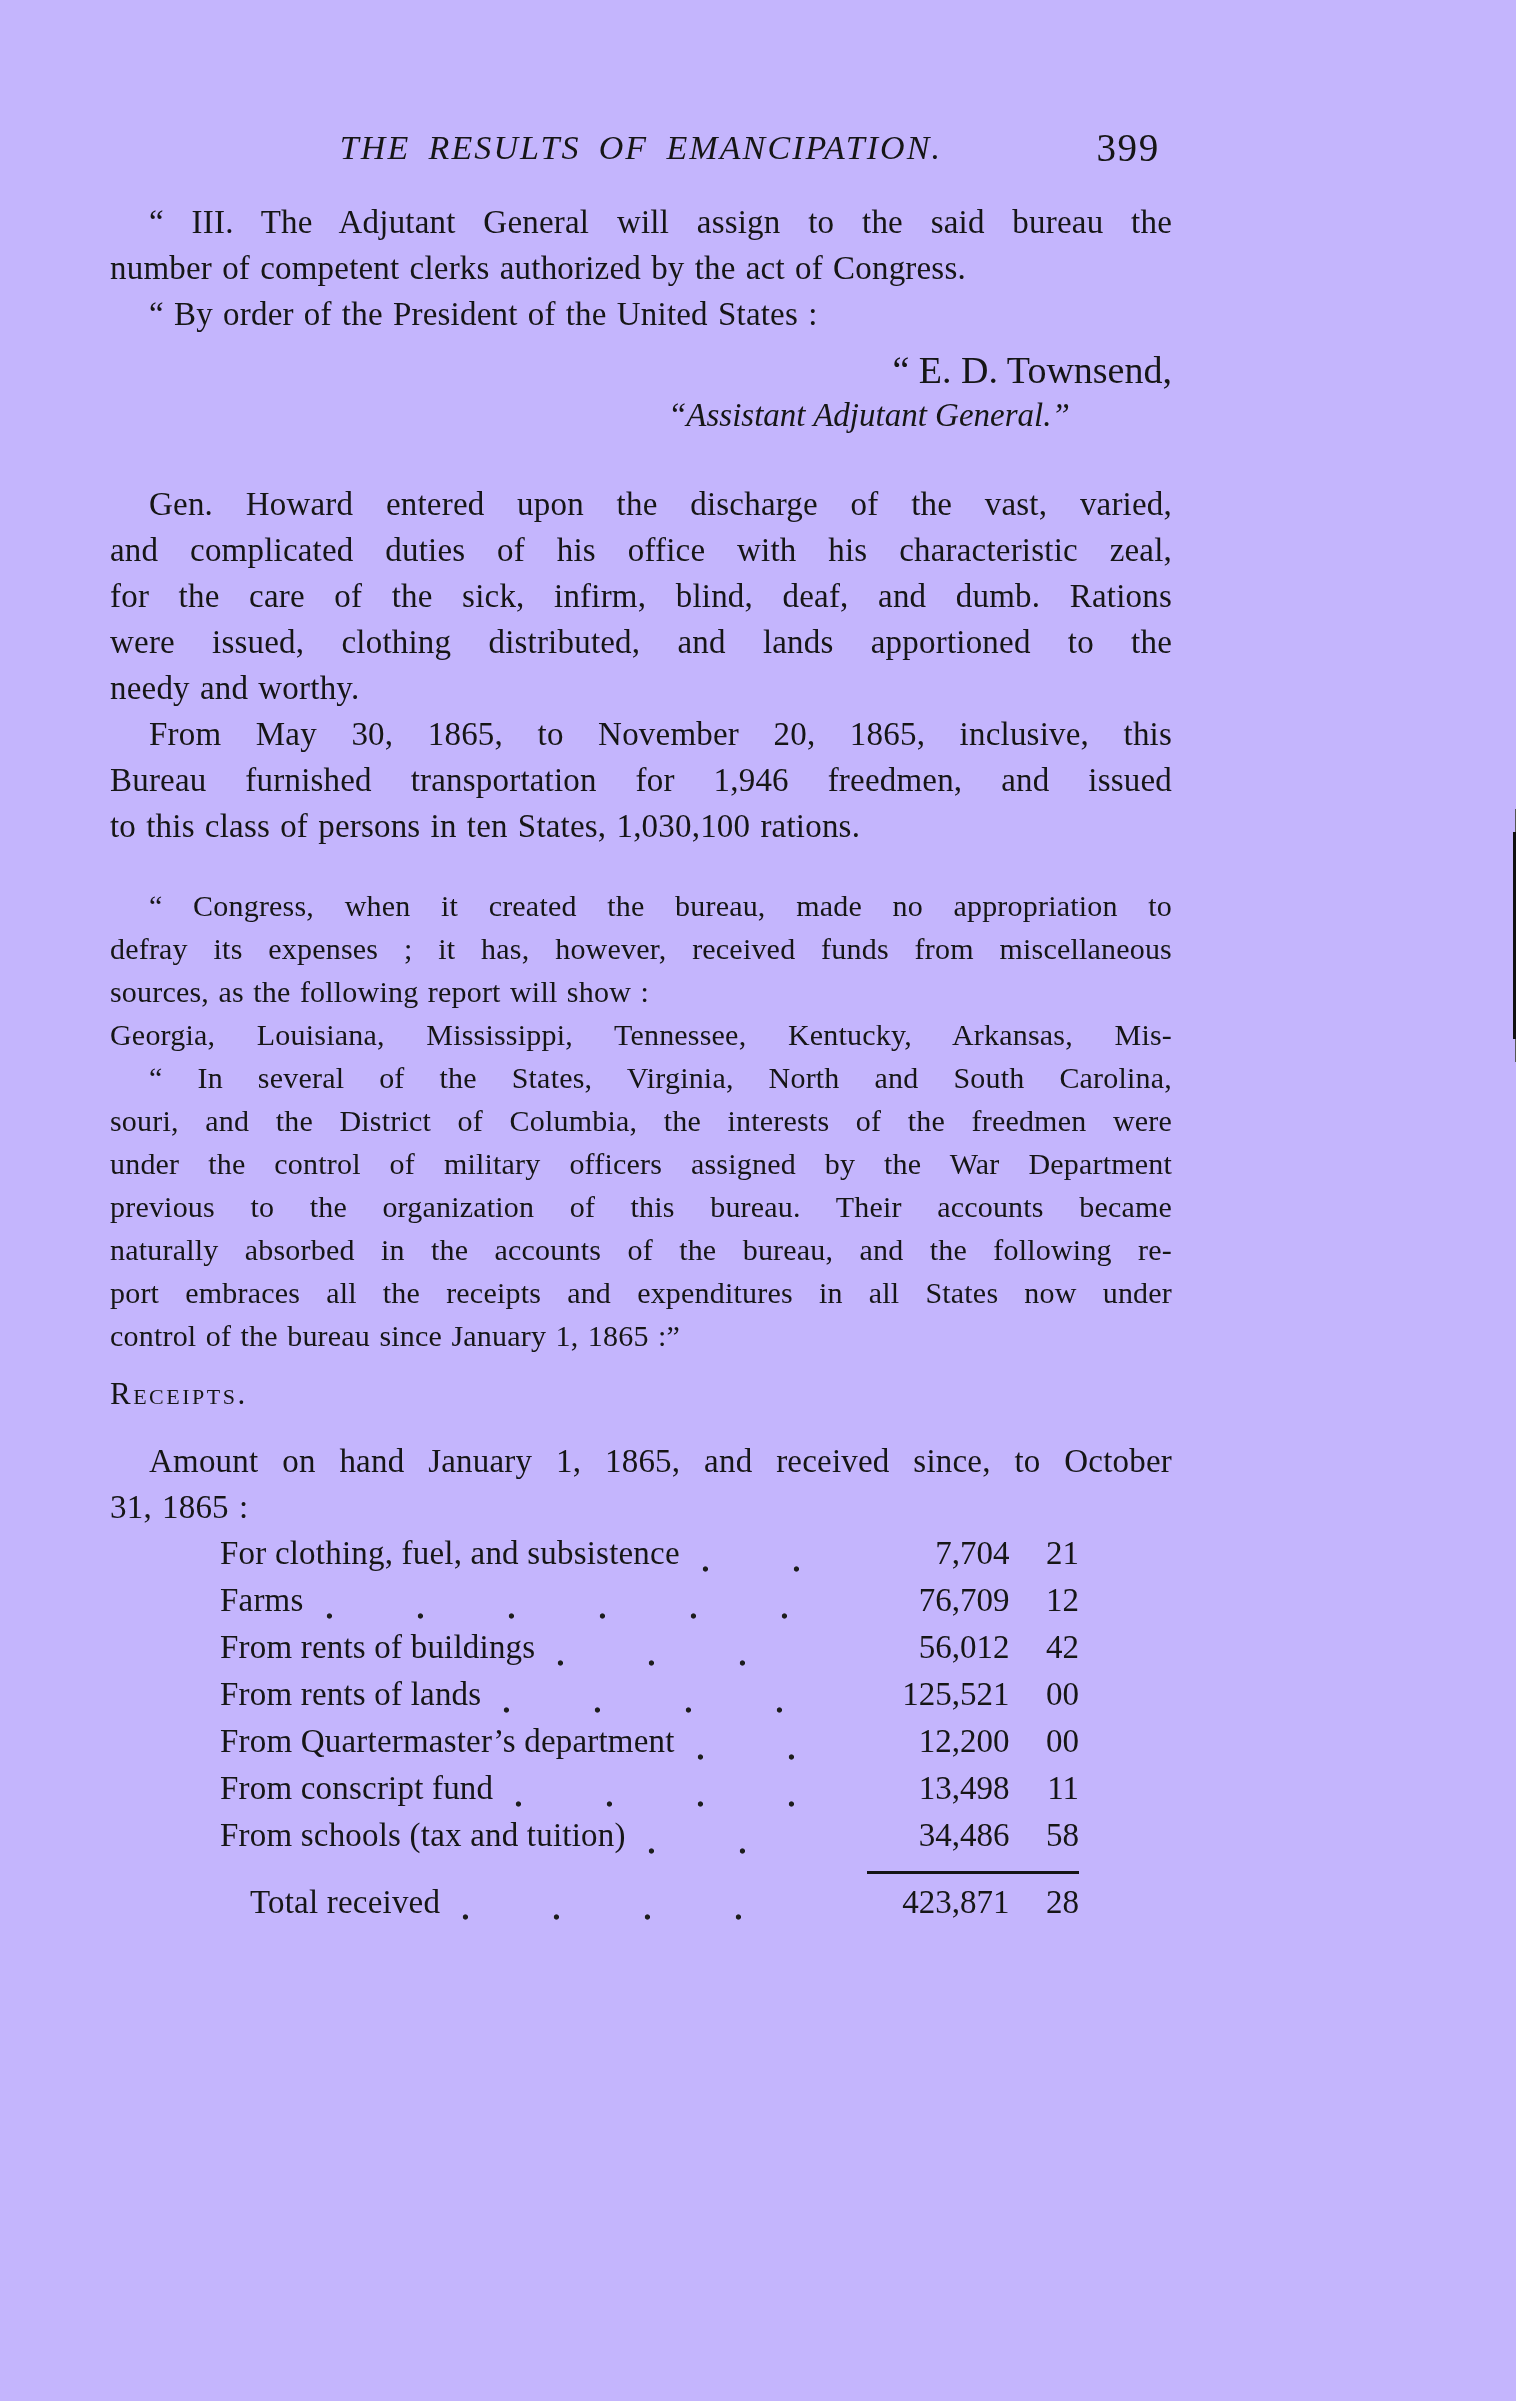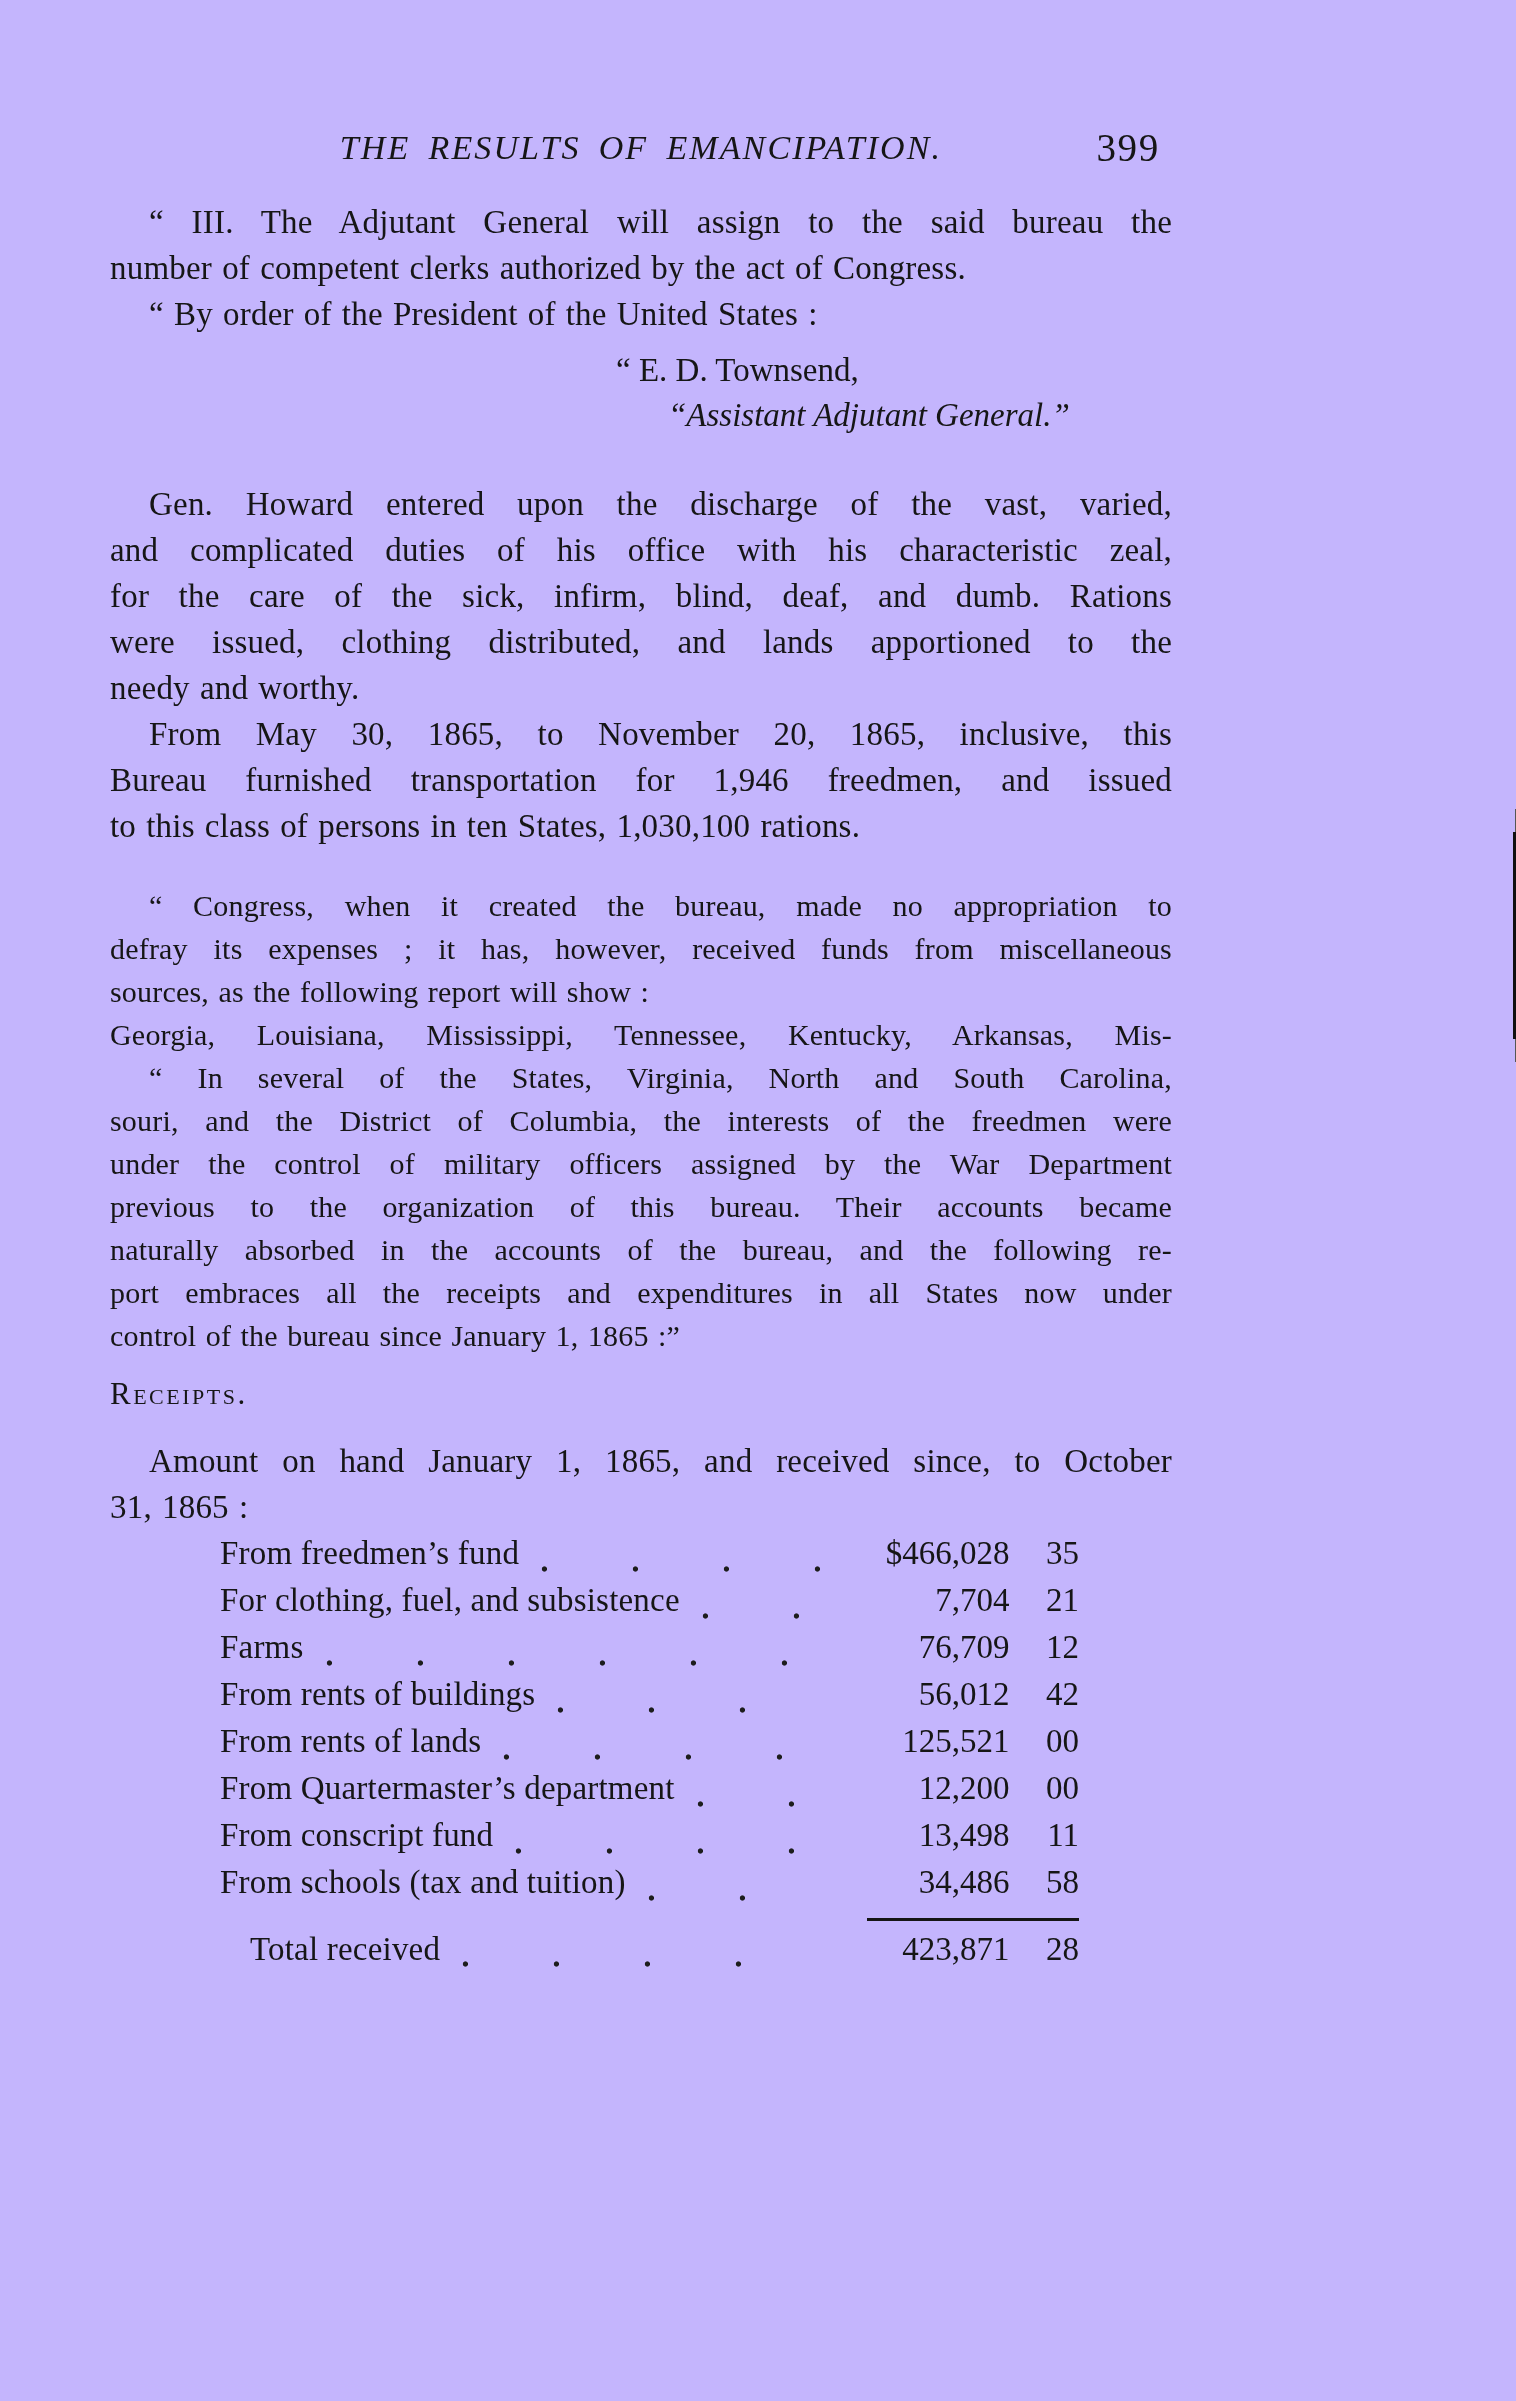"“ E. D. Townsend," .sig-name { font-size: 33px -> 38px; text-align: none -> right }
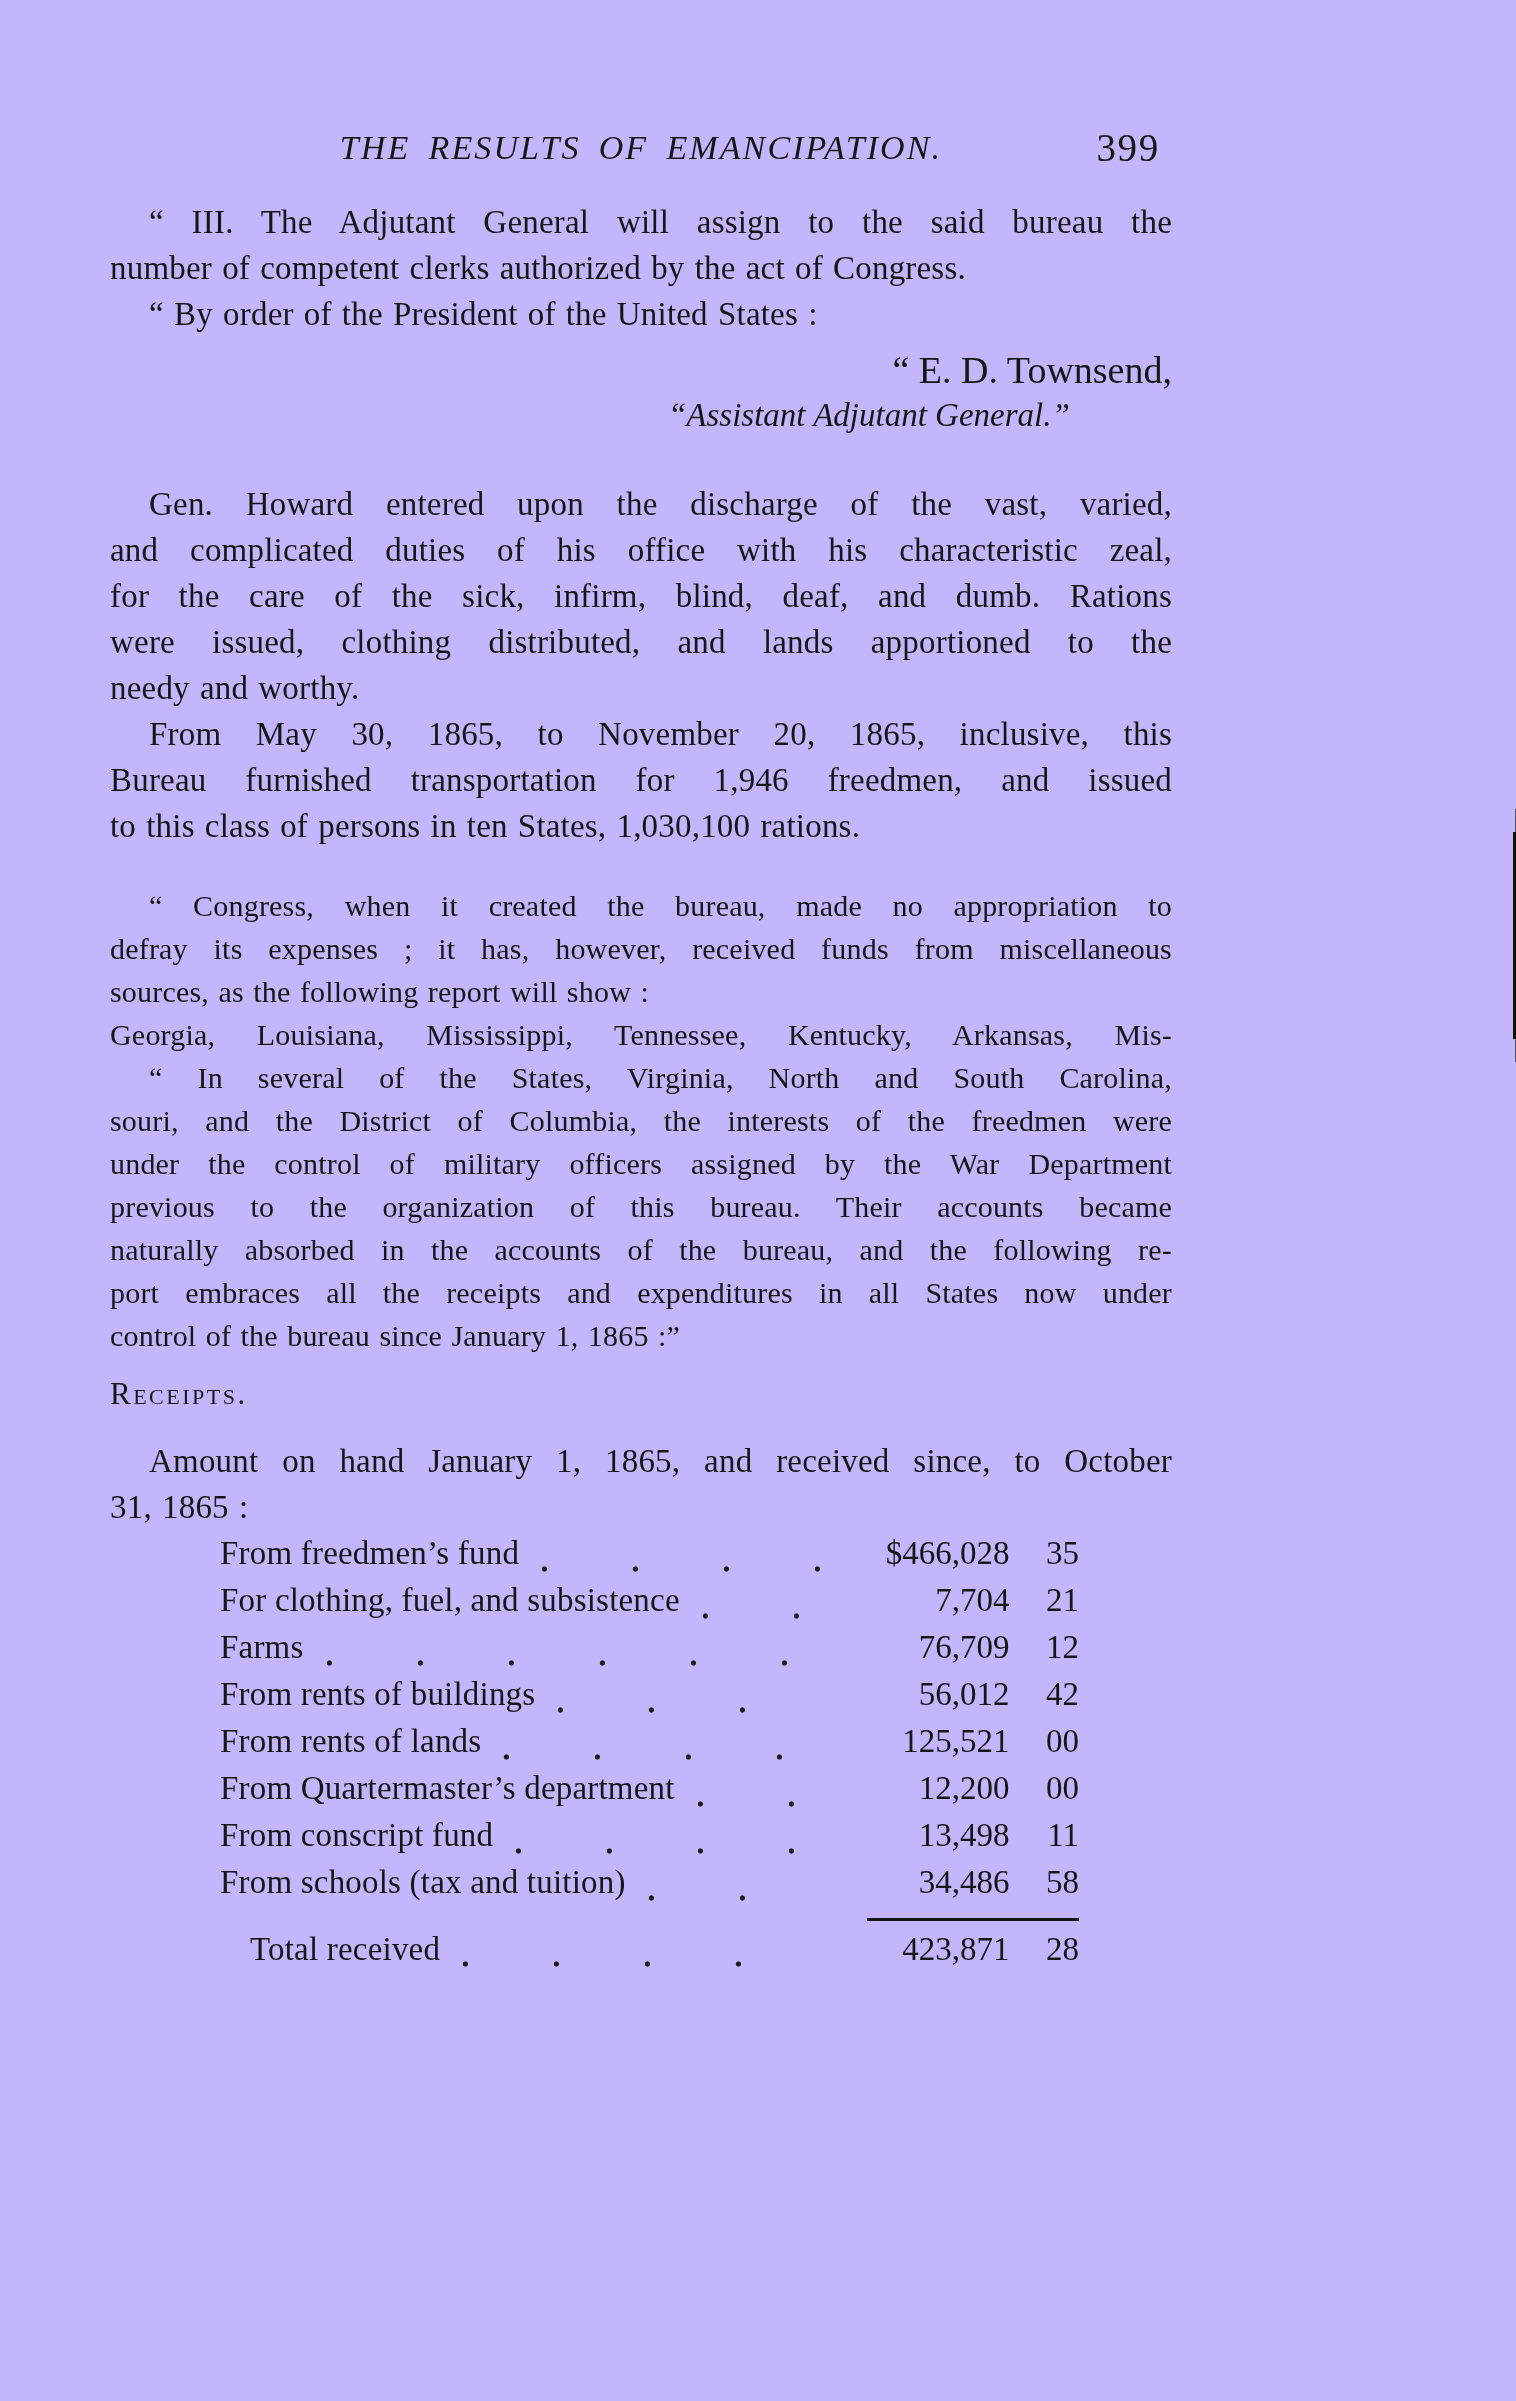"From freedmen’s fund" div.row { html: <div> <span>From freedmen’s fund</span> <span></span> <span>$466,028</span> <span>35</span> </div> -> none }
